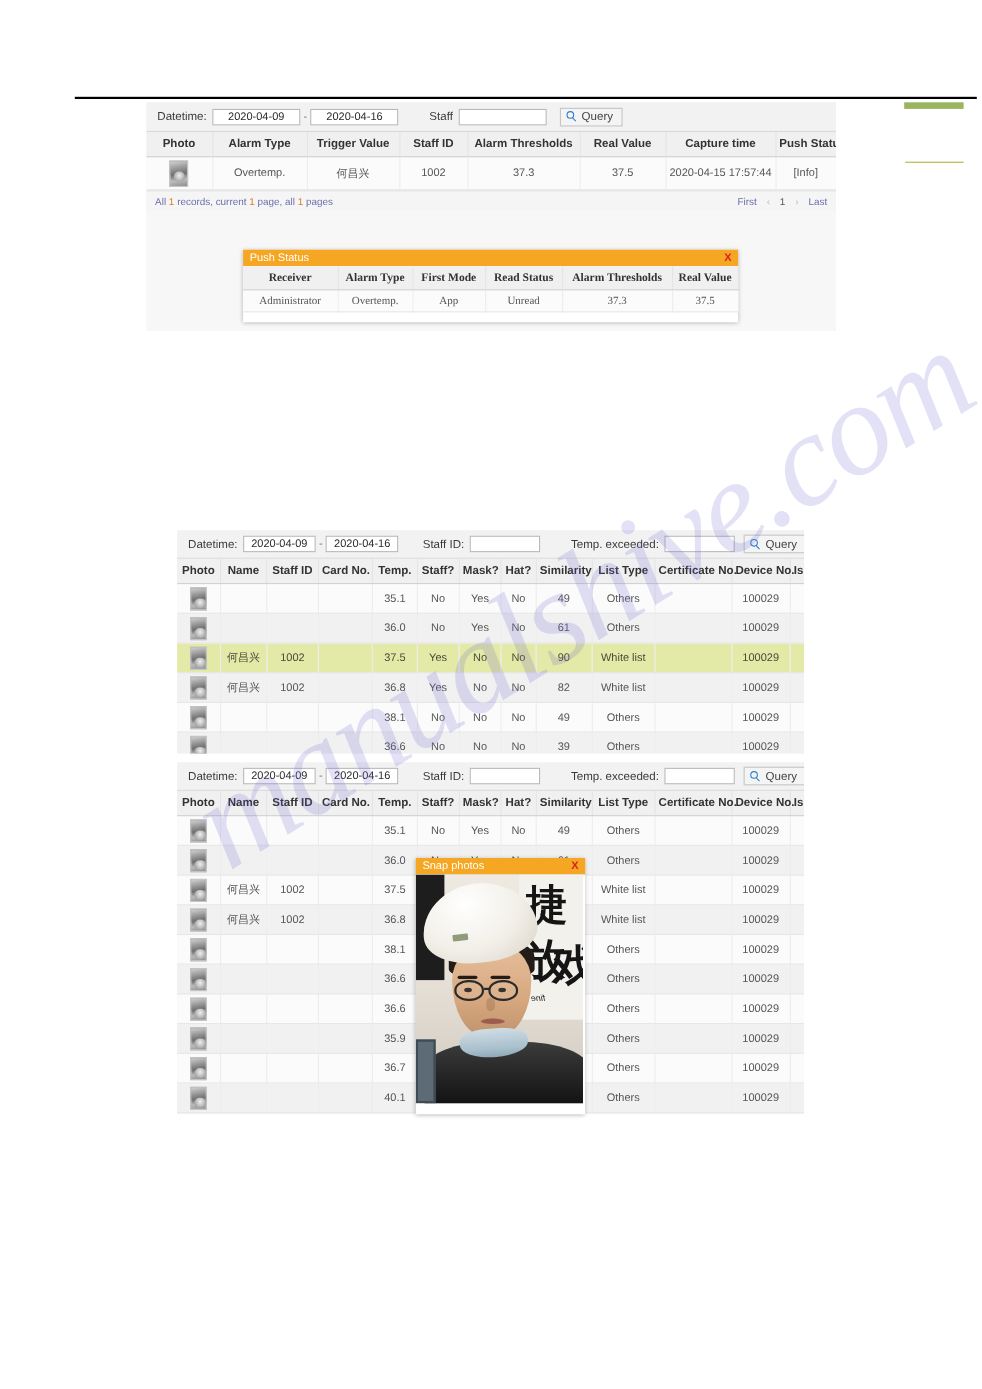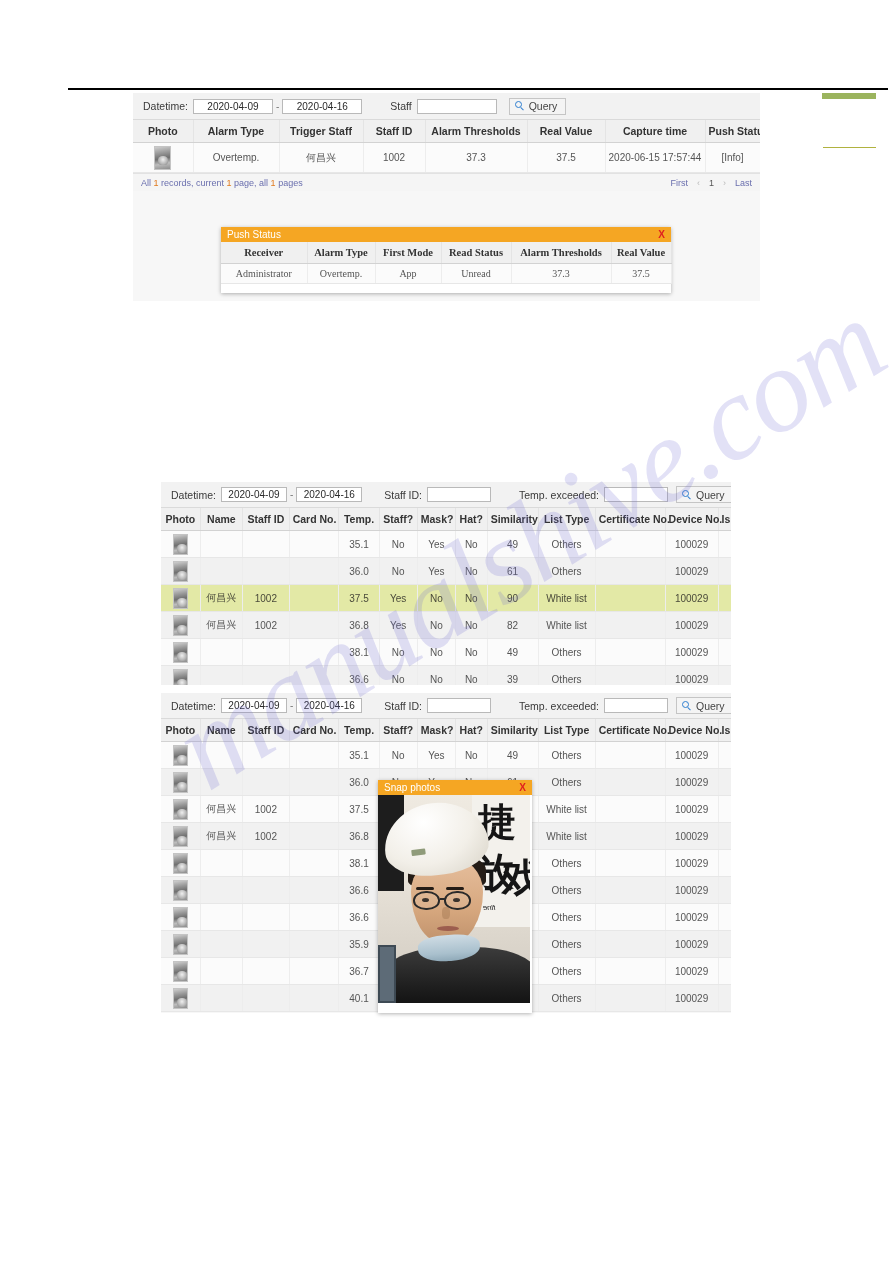"Trigger Staff" th { text: Staff -> Value }
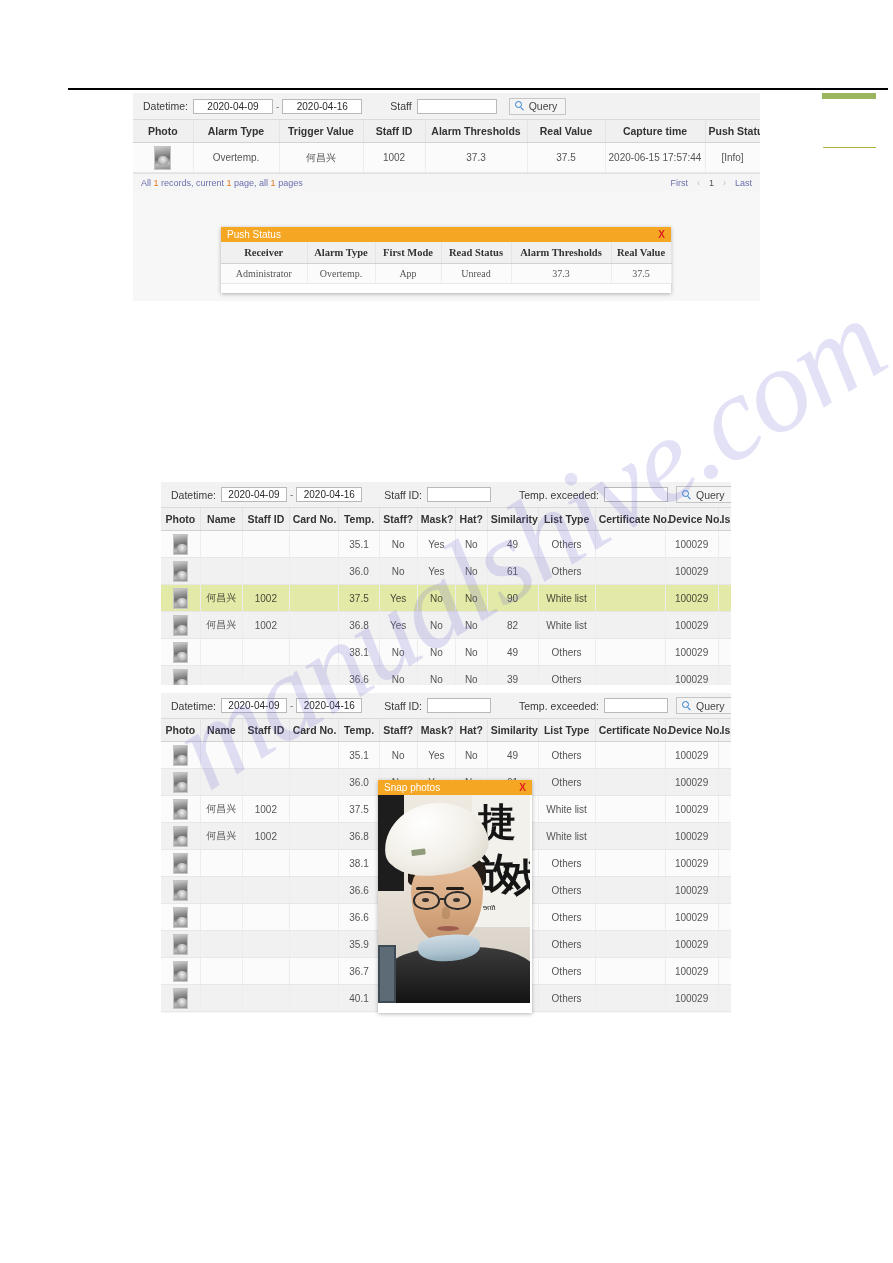"2020-06-15 17:57:44" td { text: 2020-06-15 -> 2020-04-15 }
